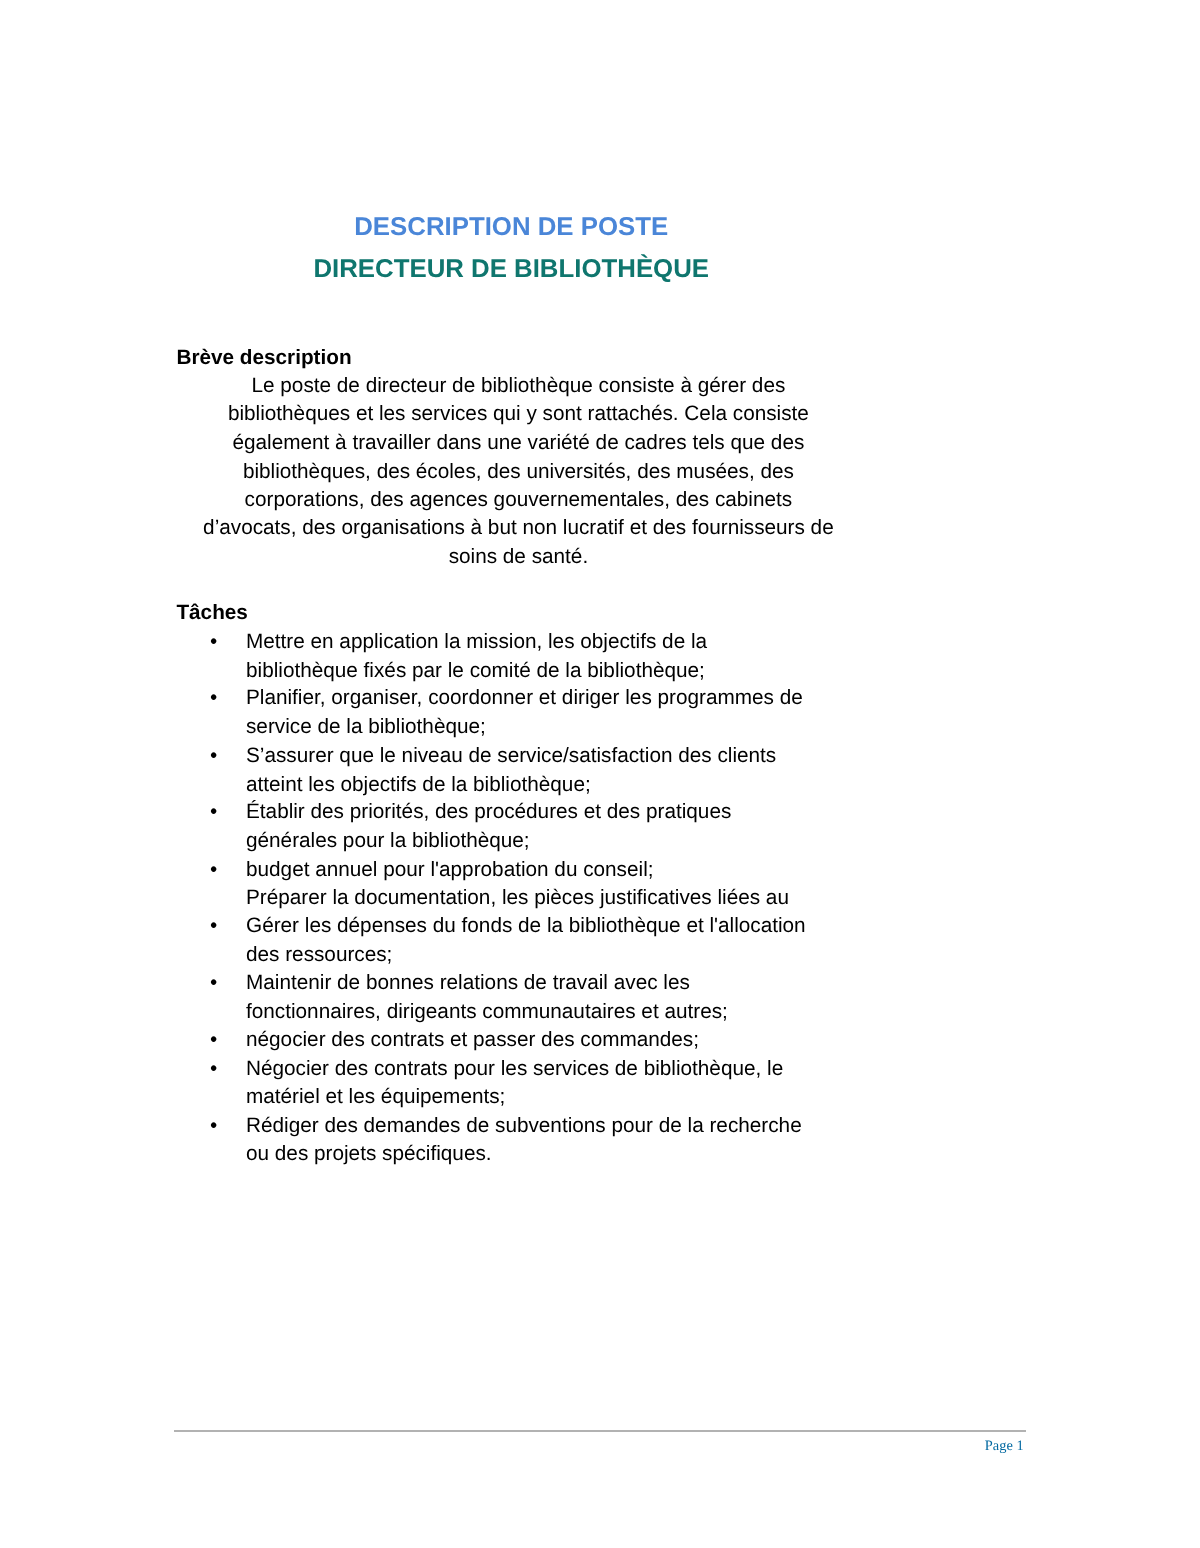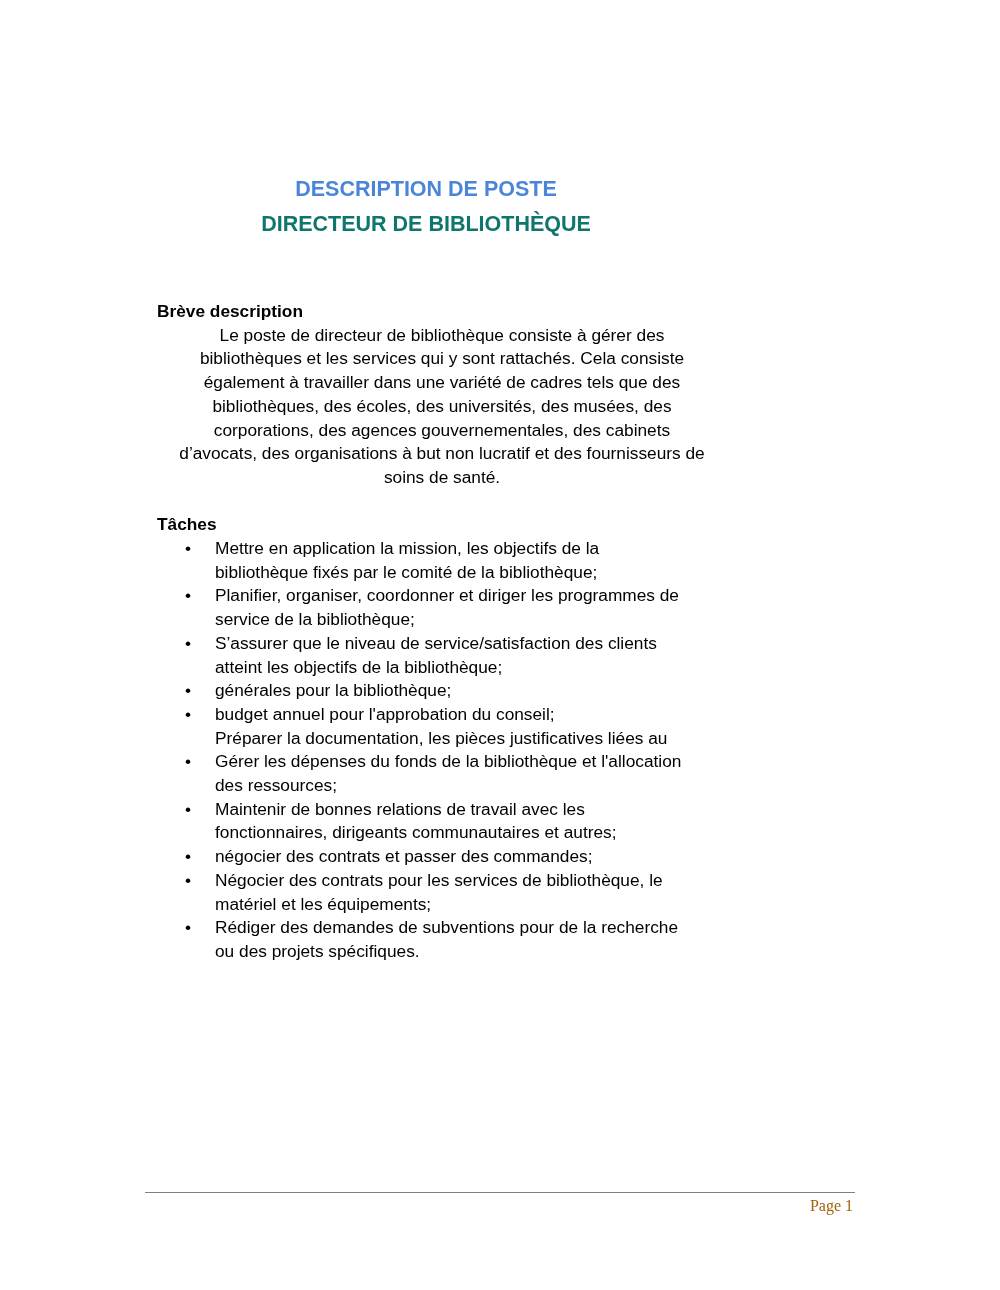"Brève description" .content { margin-left: 10px -> none; top: 300px -> 286px }
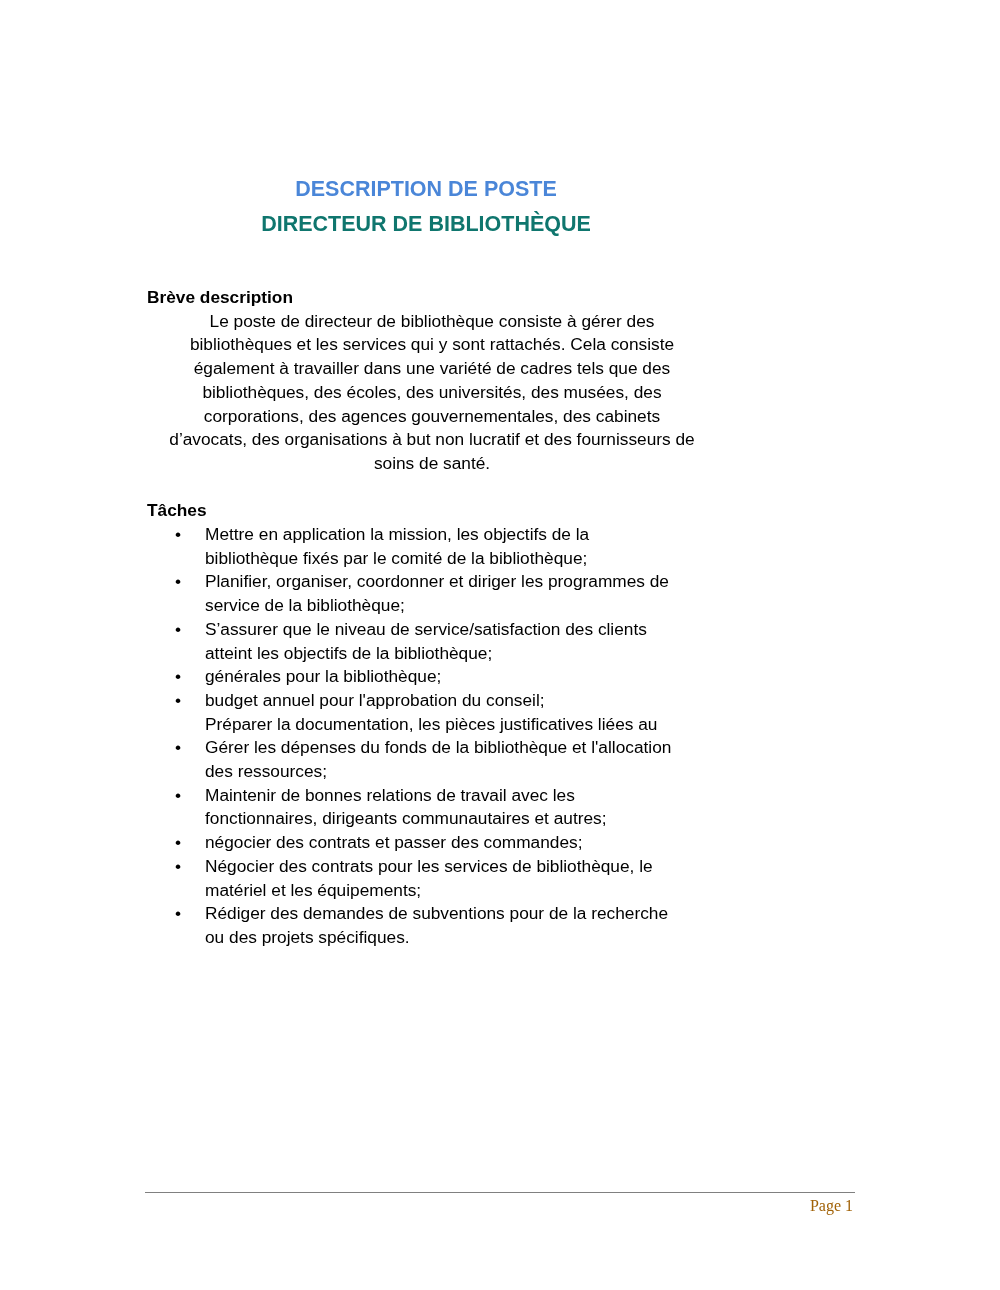"Établir des priorités, des procédures" div { html: none -> <div>Établir des priorités, des procédures et des pratiques</div> }
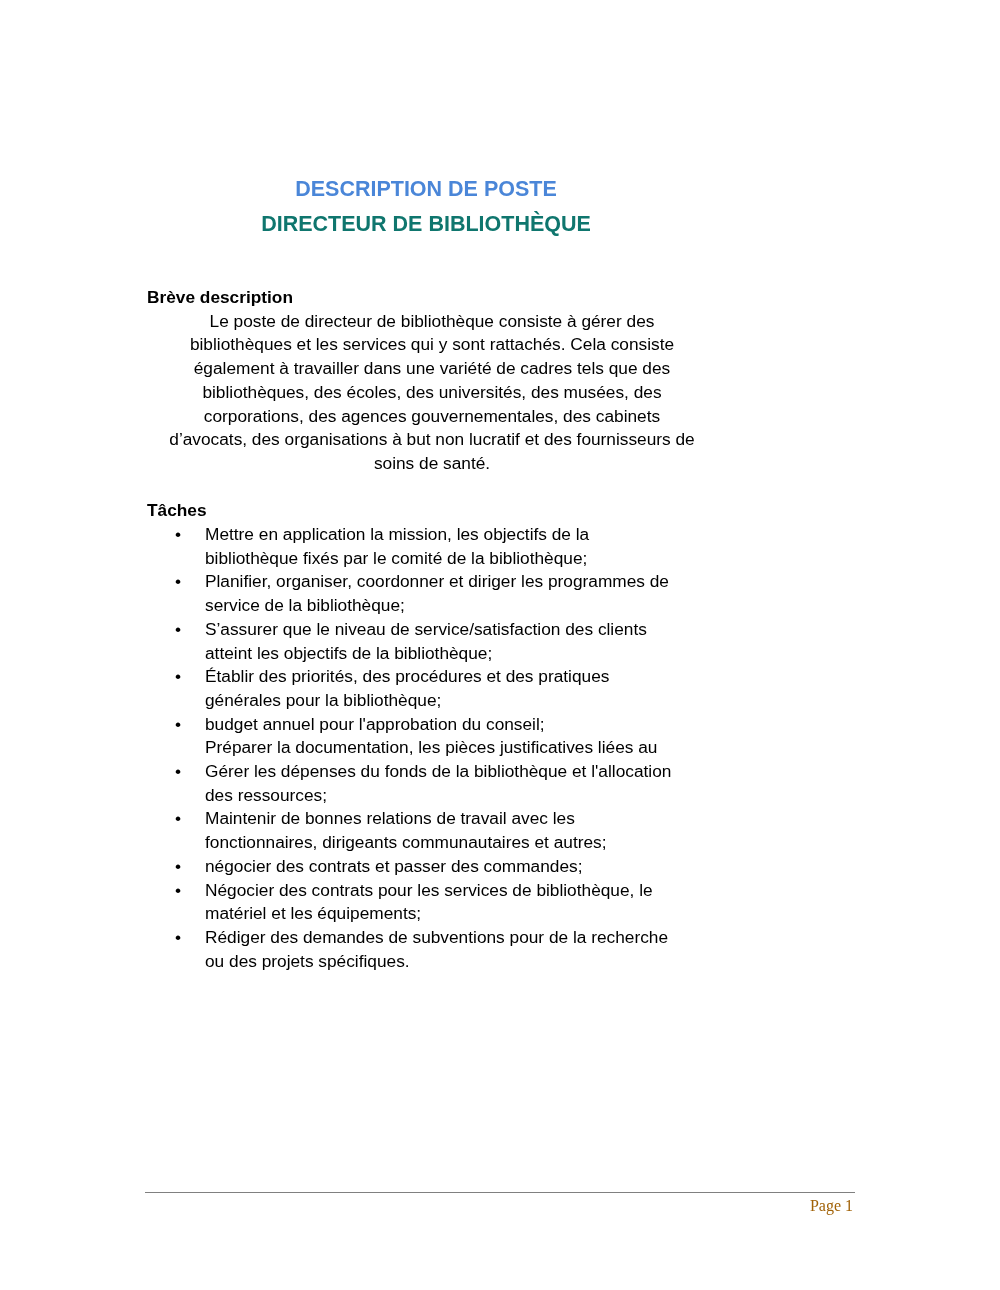"Page 1" .footer-page { color: #a16207 -> #0369a1; font-size: 16px -> 12px }
